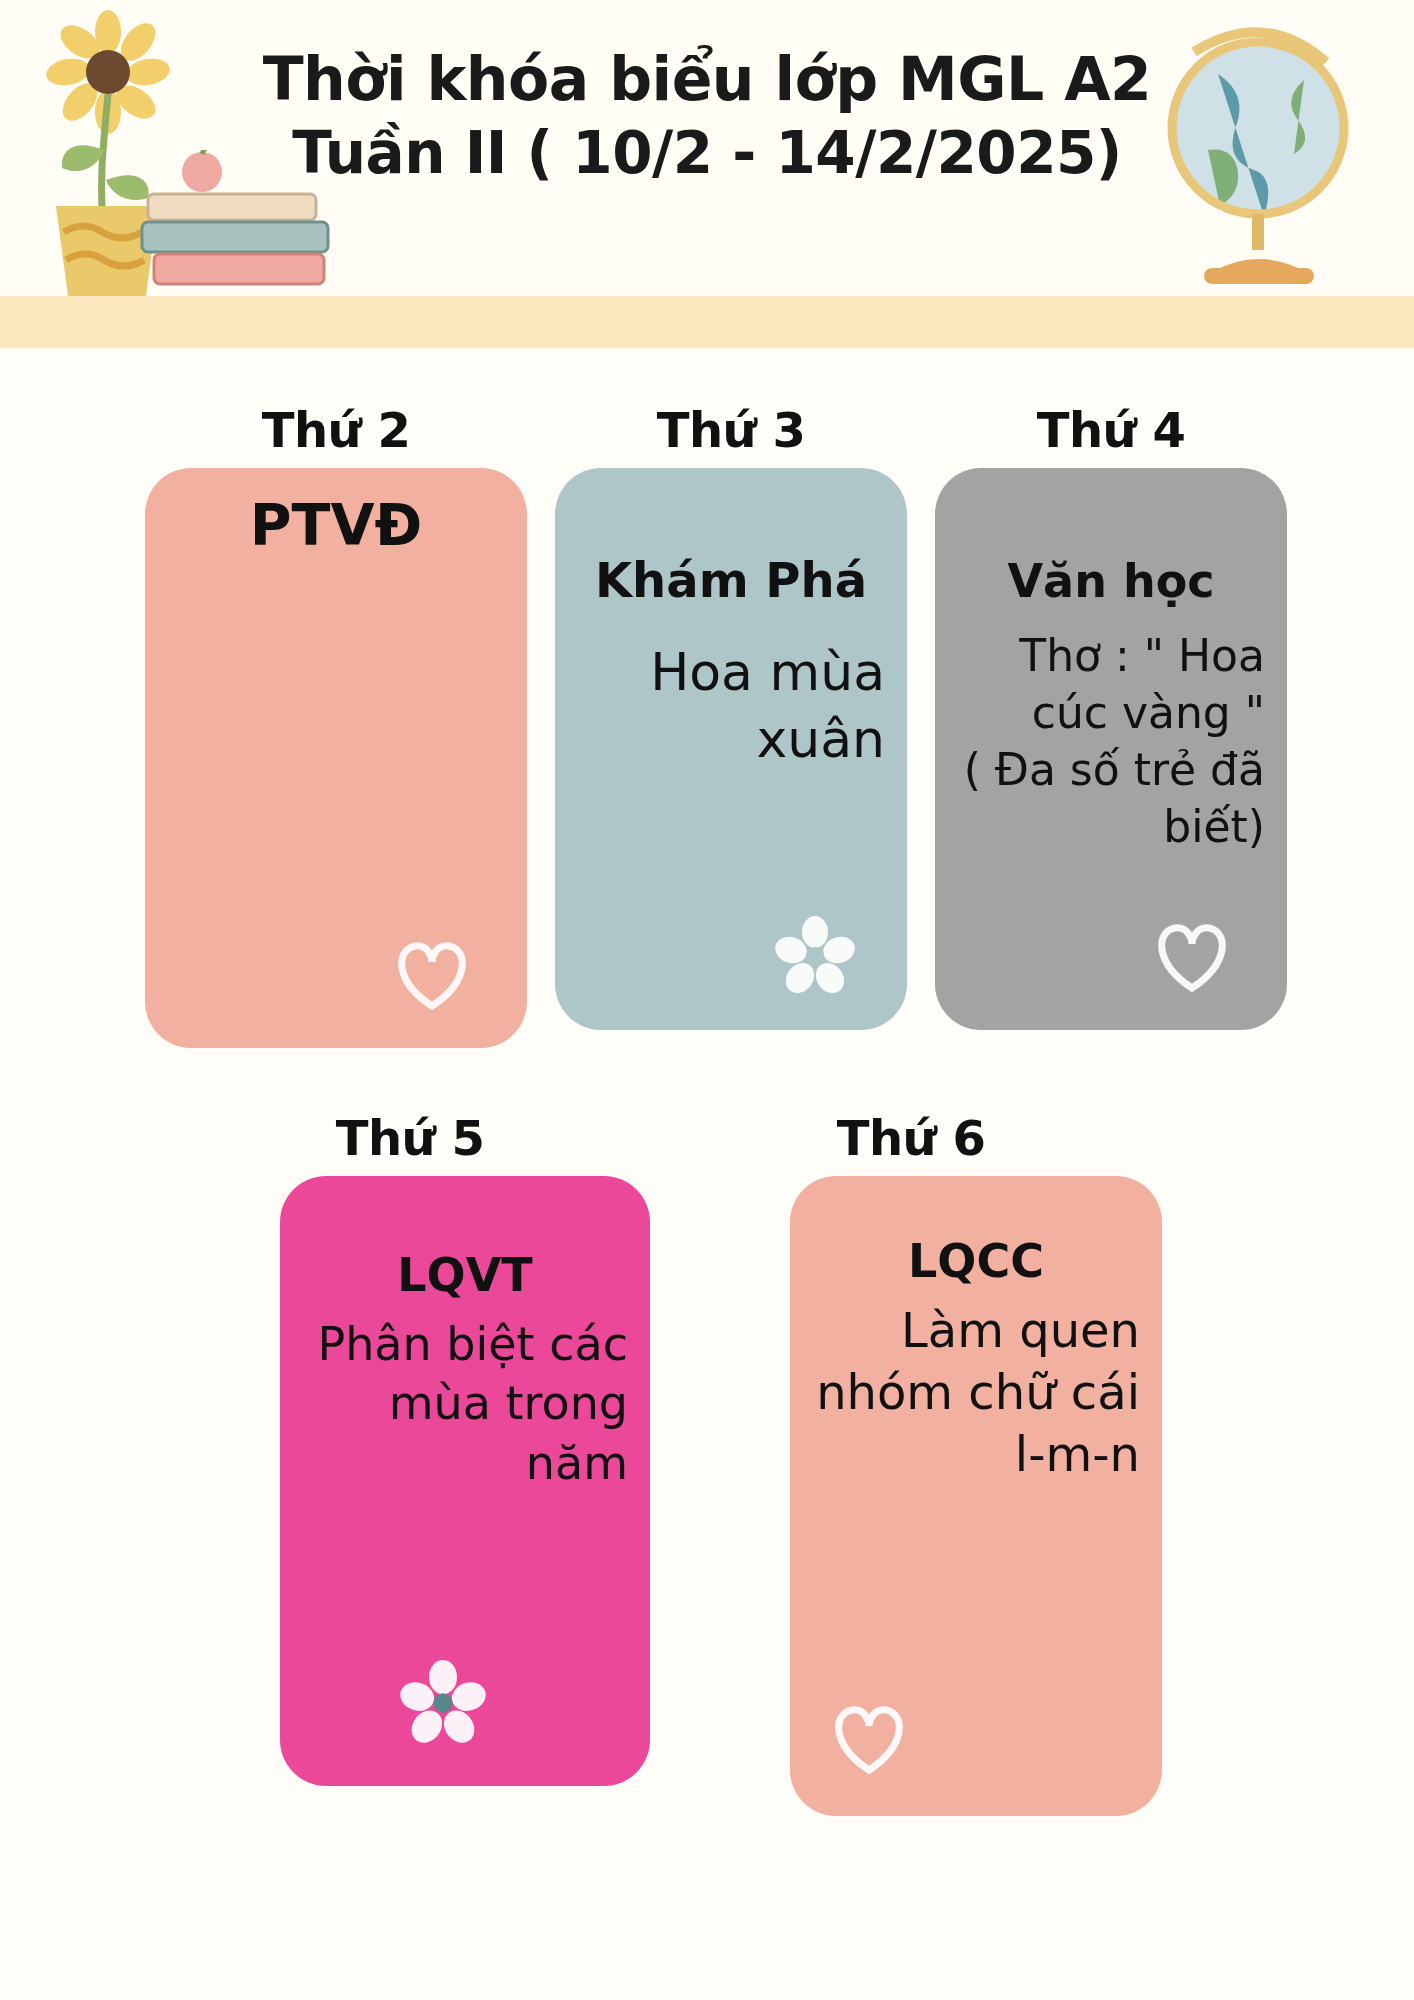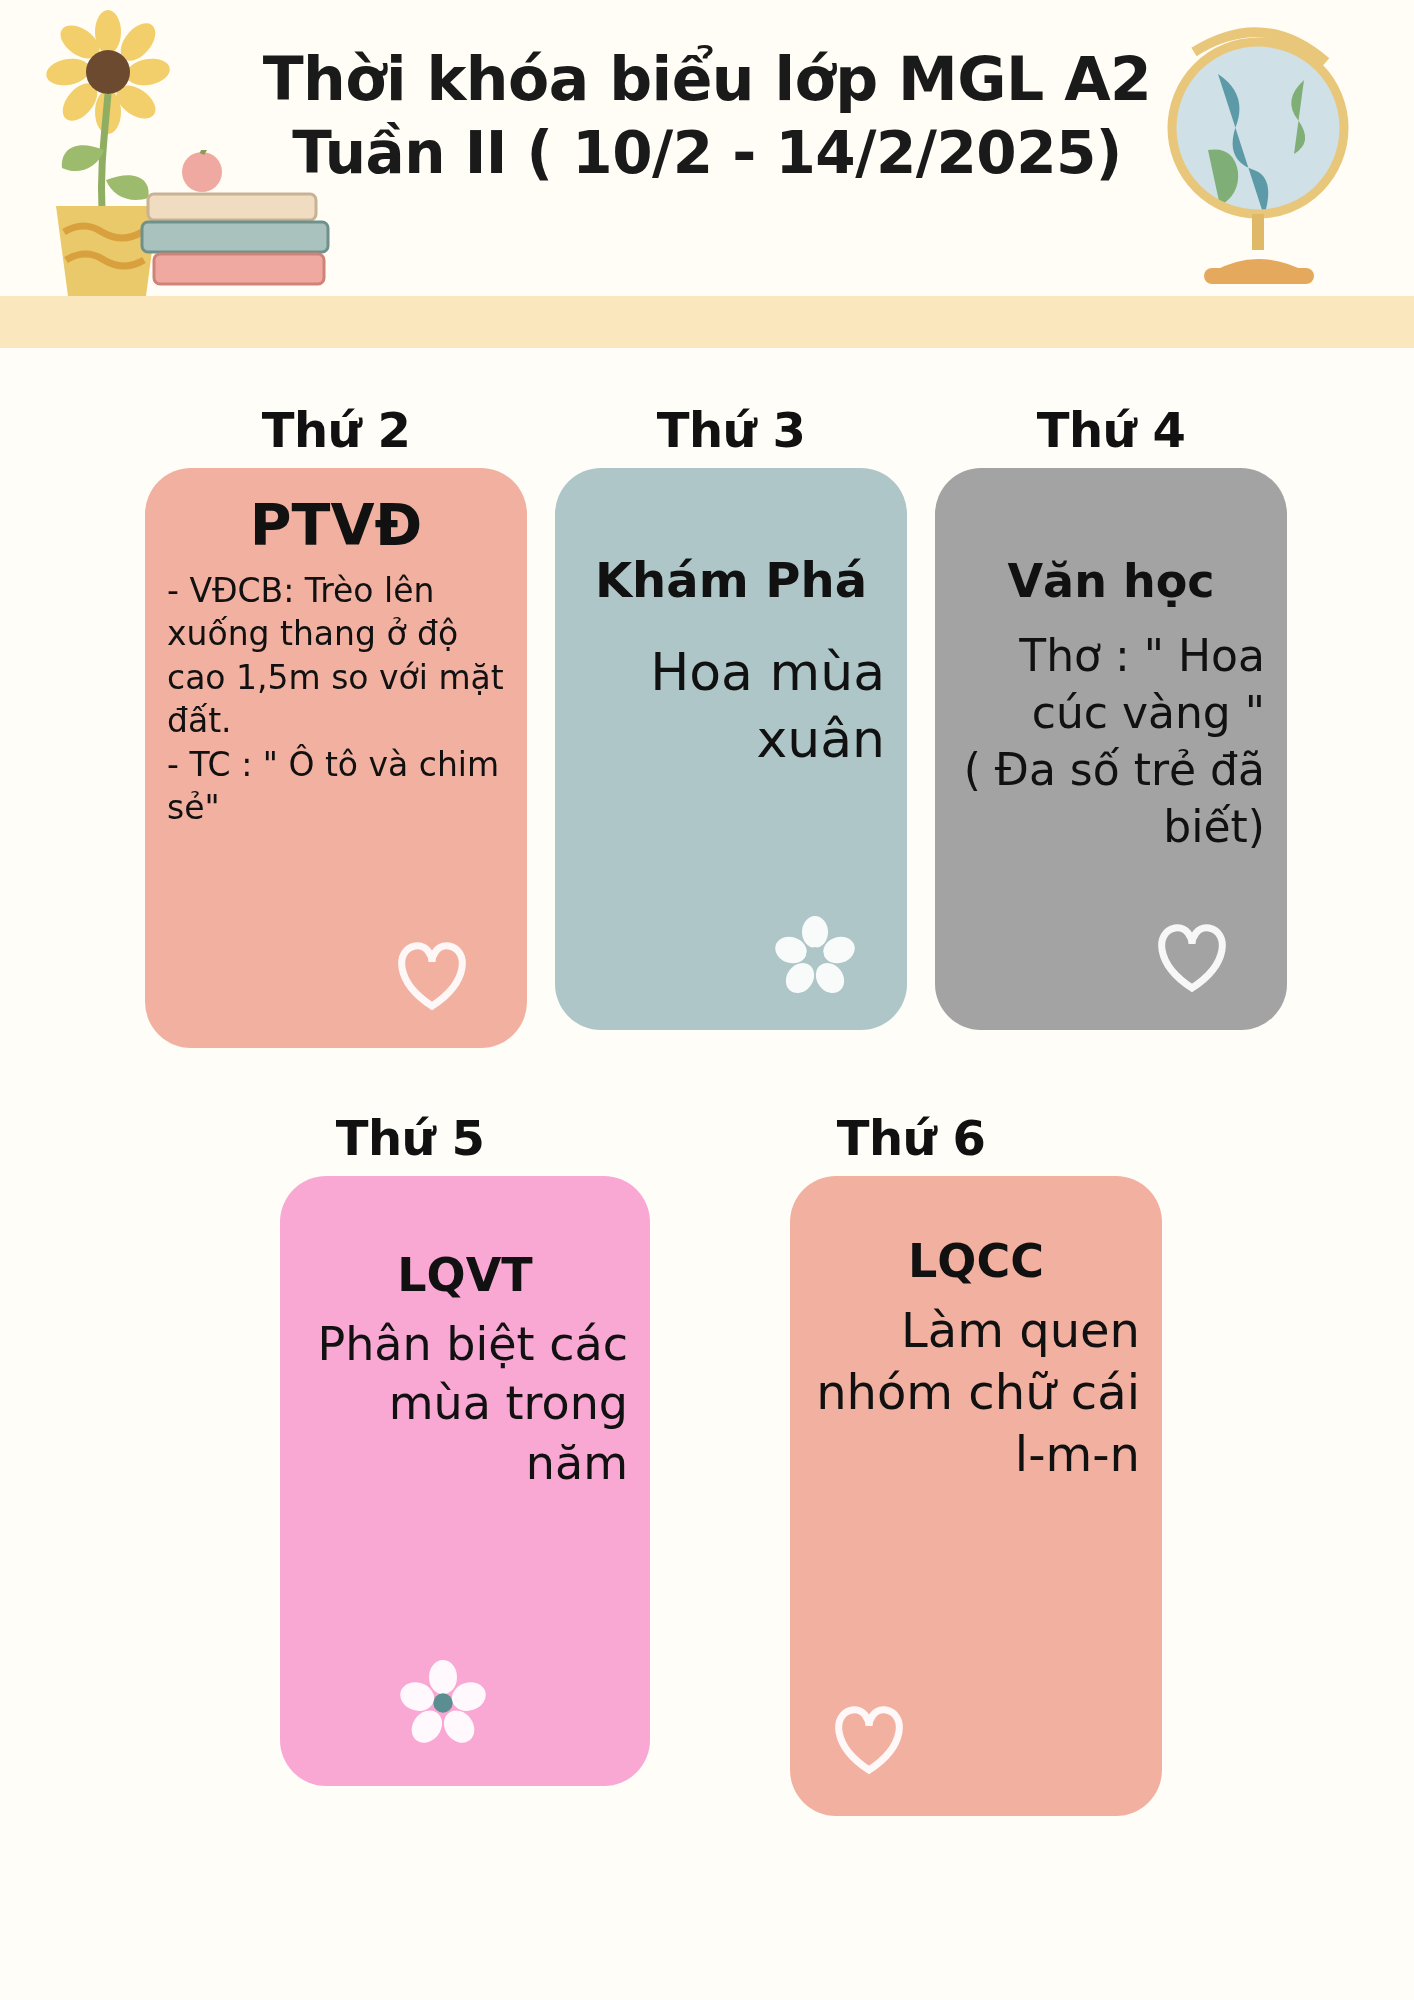"- VĐCB: Trèo lên xuống" div.card-body { html: <div>- VĐCB: Trèo lên xuống thang ở độ cao 1,5m so với mặt đất. - TC : " Ô tô và chim sẻ"</div> -> none }
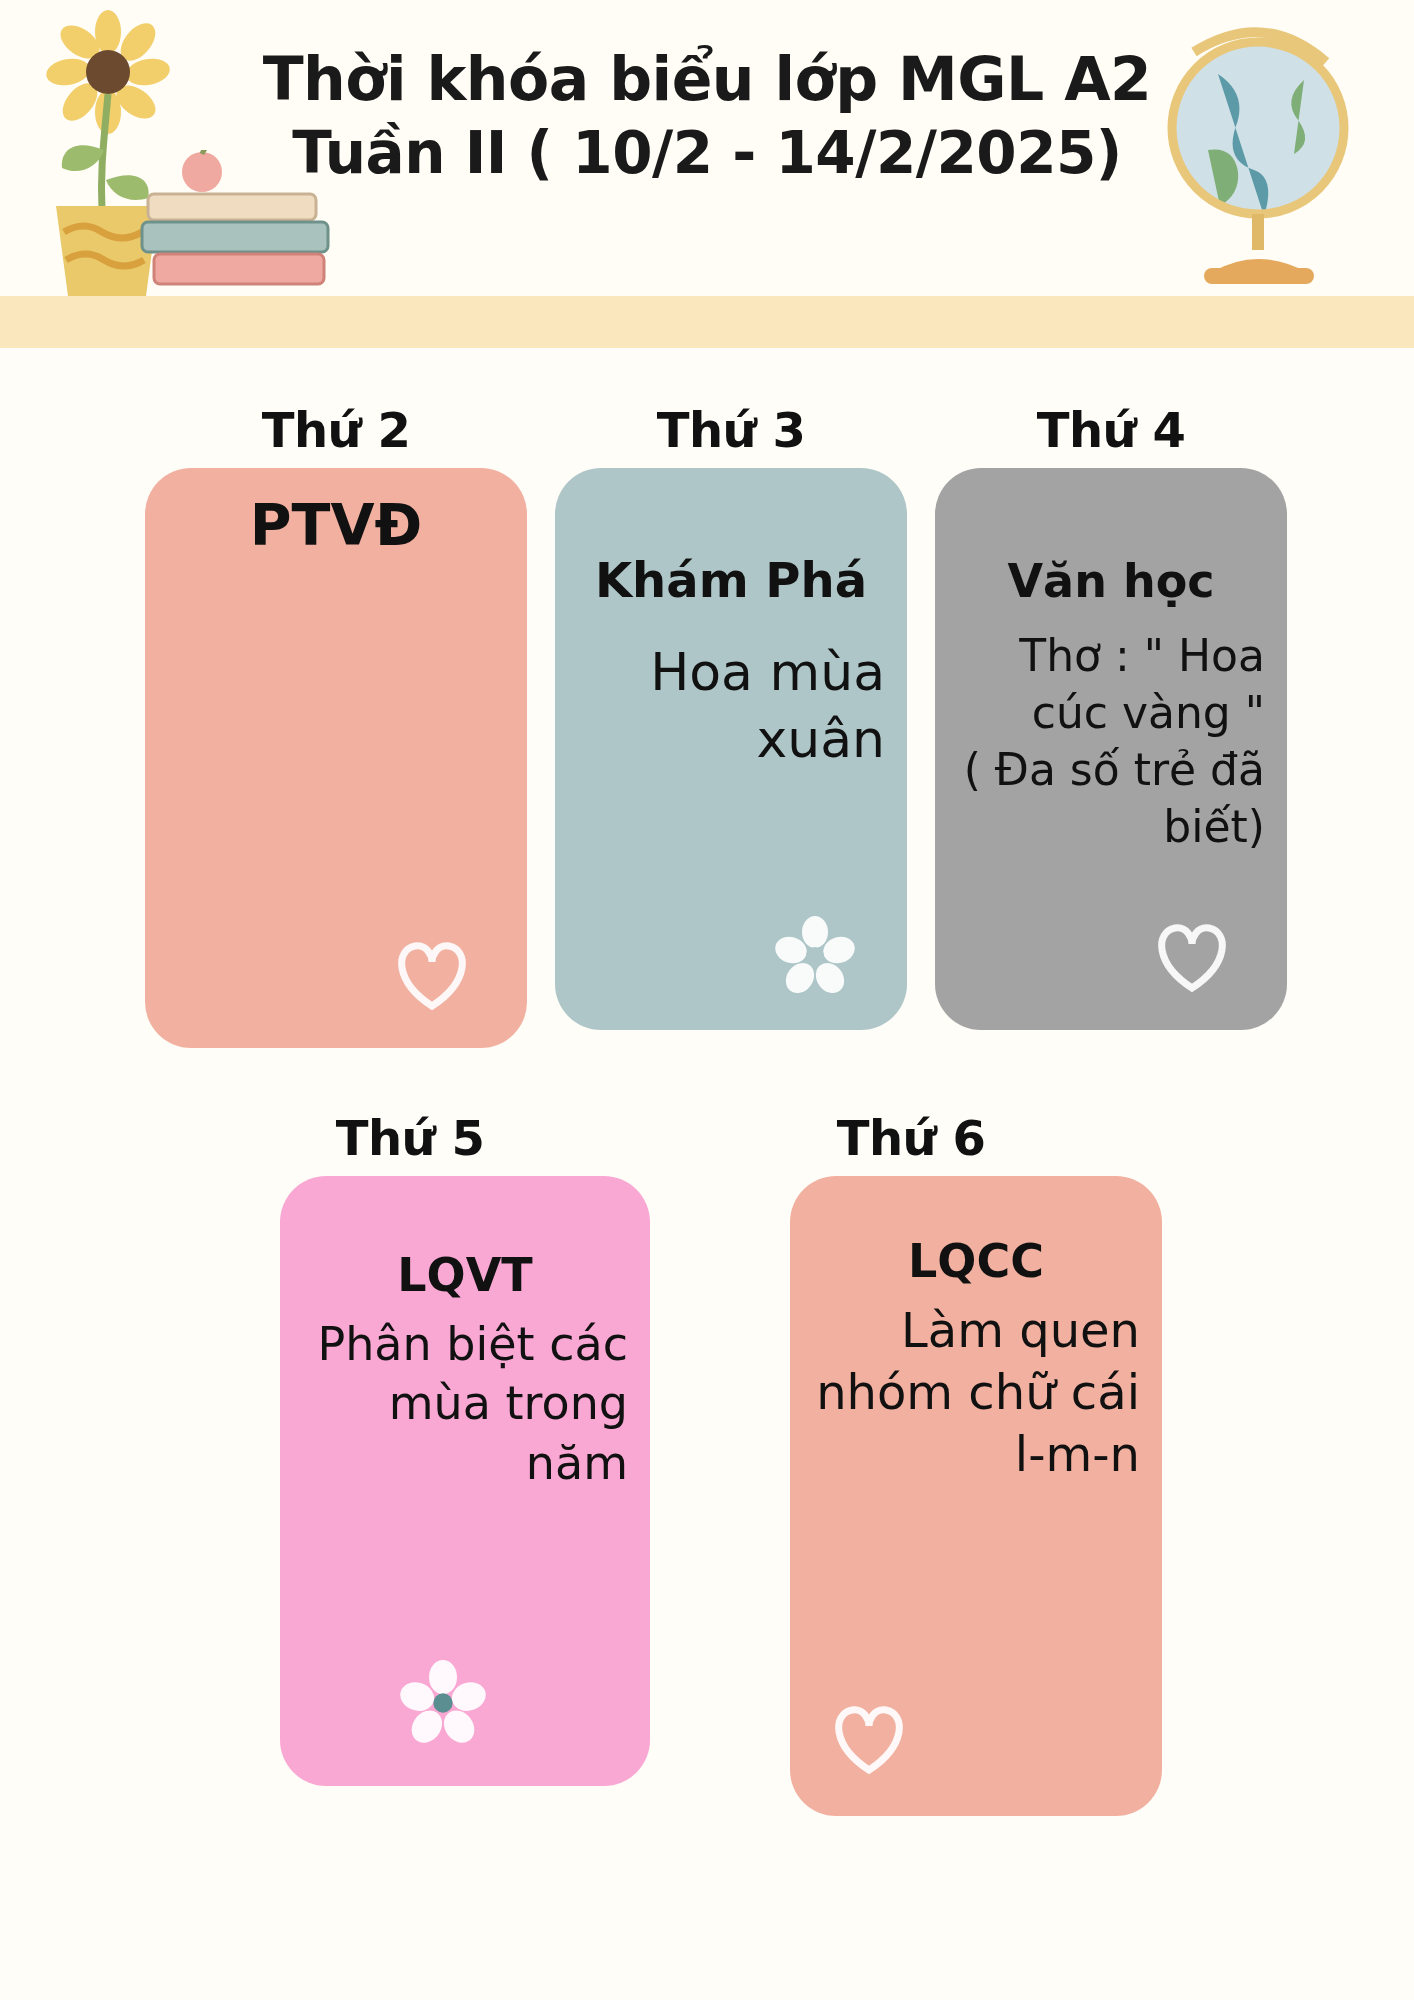"LQVT" .c-thu { background: #f9a8d4 -> #ec4899 }
